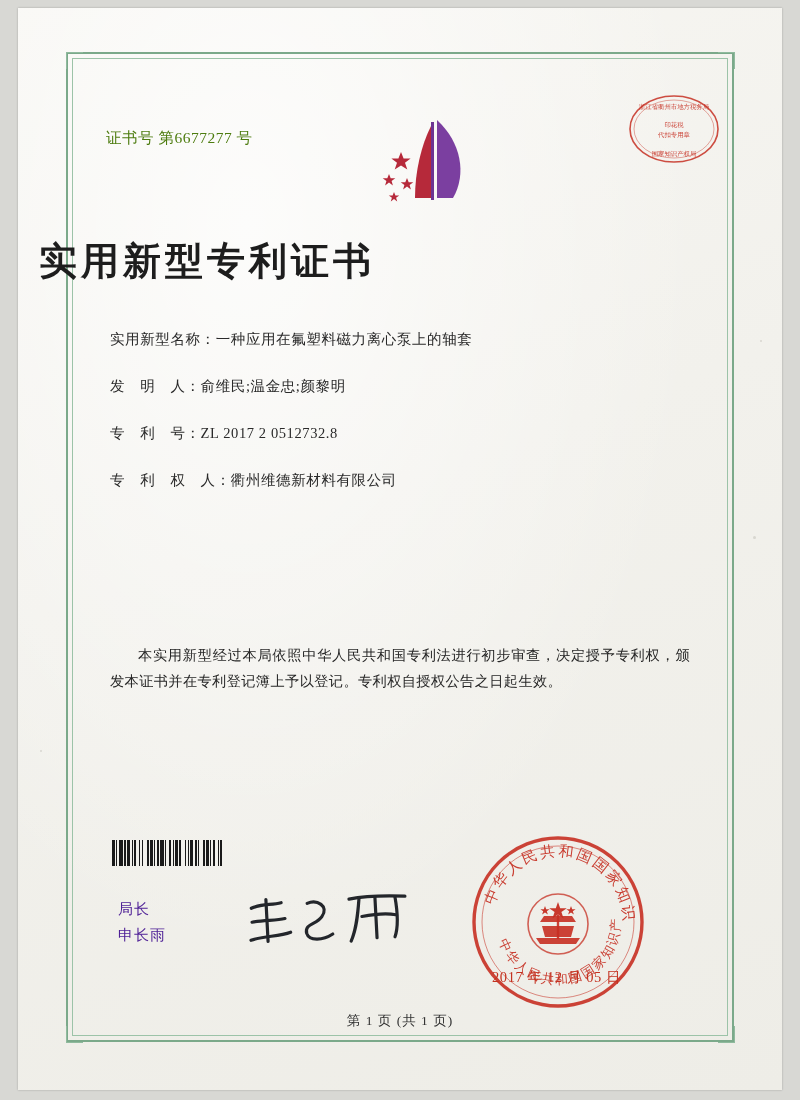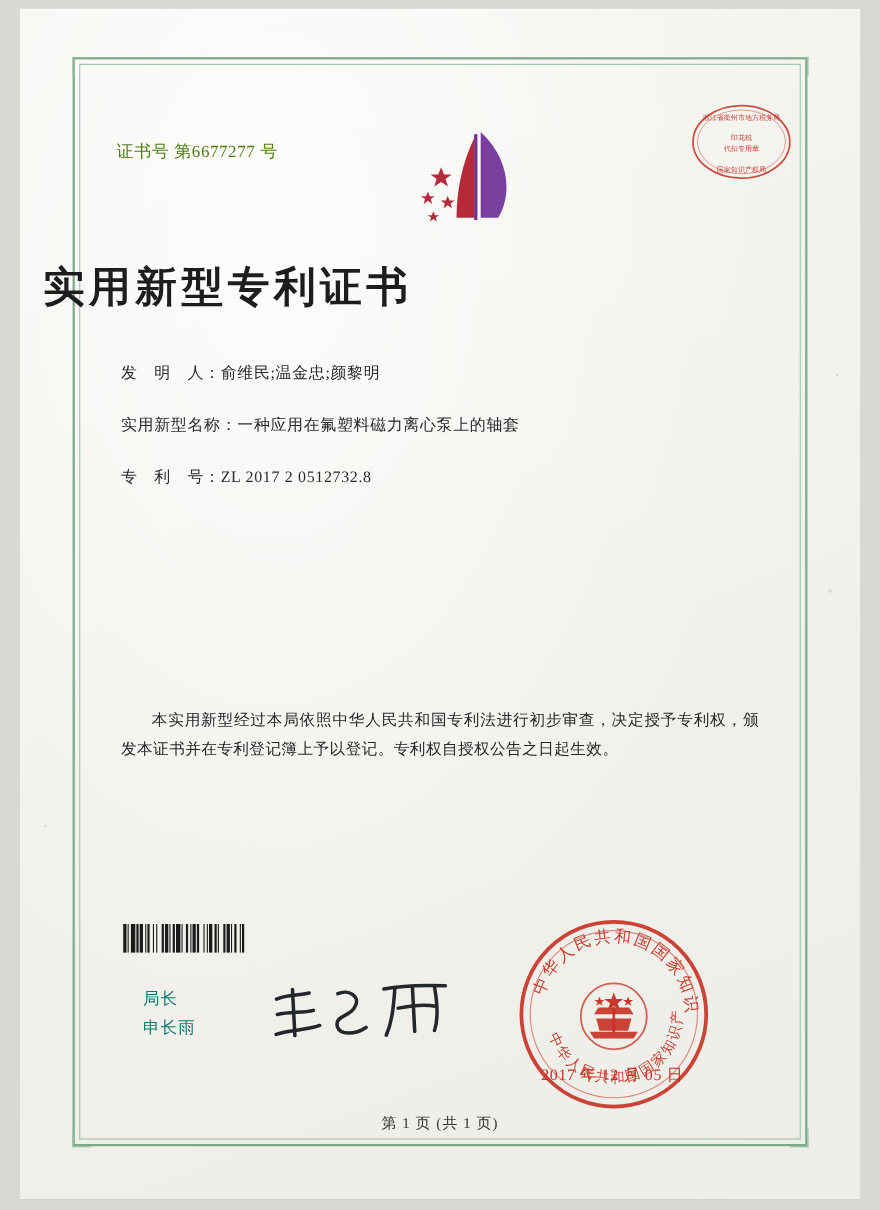"发 明 人：俞维民;温金忠;颜黎明" div.field-row { order: before "实用新型名称：一种应用在氟塑料磁力离心泵上的轴套" -> after "实用新型名称：一种应用在氟塑料磁力离心泵上的轴套" }
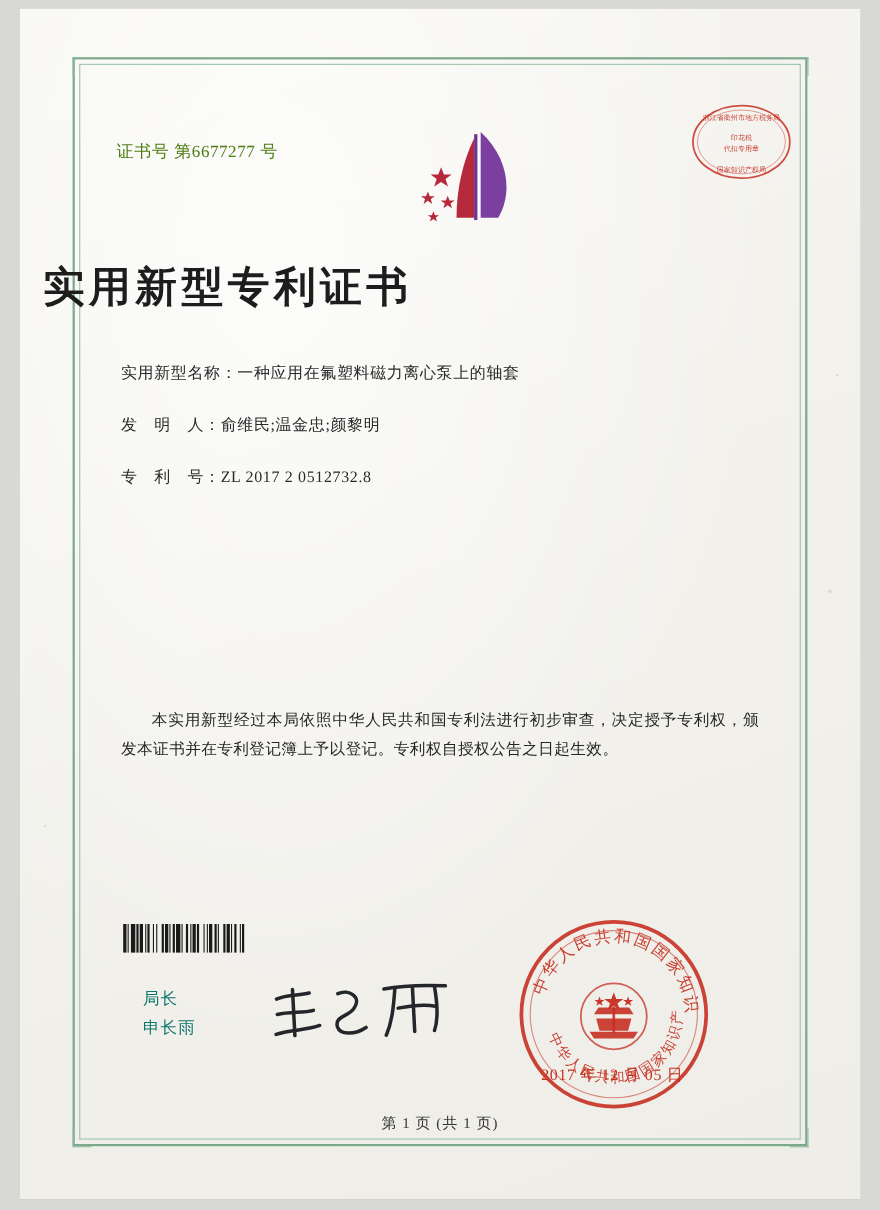"专 利 权 人：衢州维德新材料有限公司" div.field-row { html: none -> <div> <span>专 利 权 人：</span><span>衢州维德新材料有限公司</span> </div> }
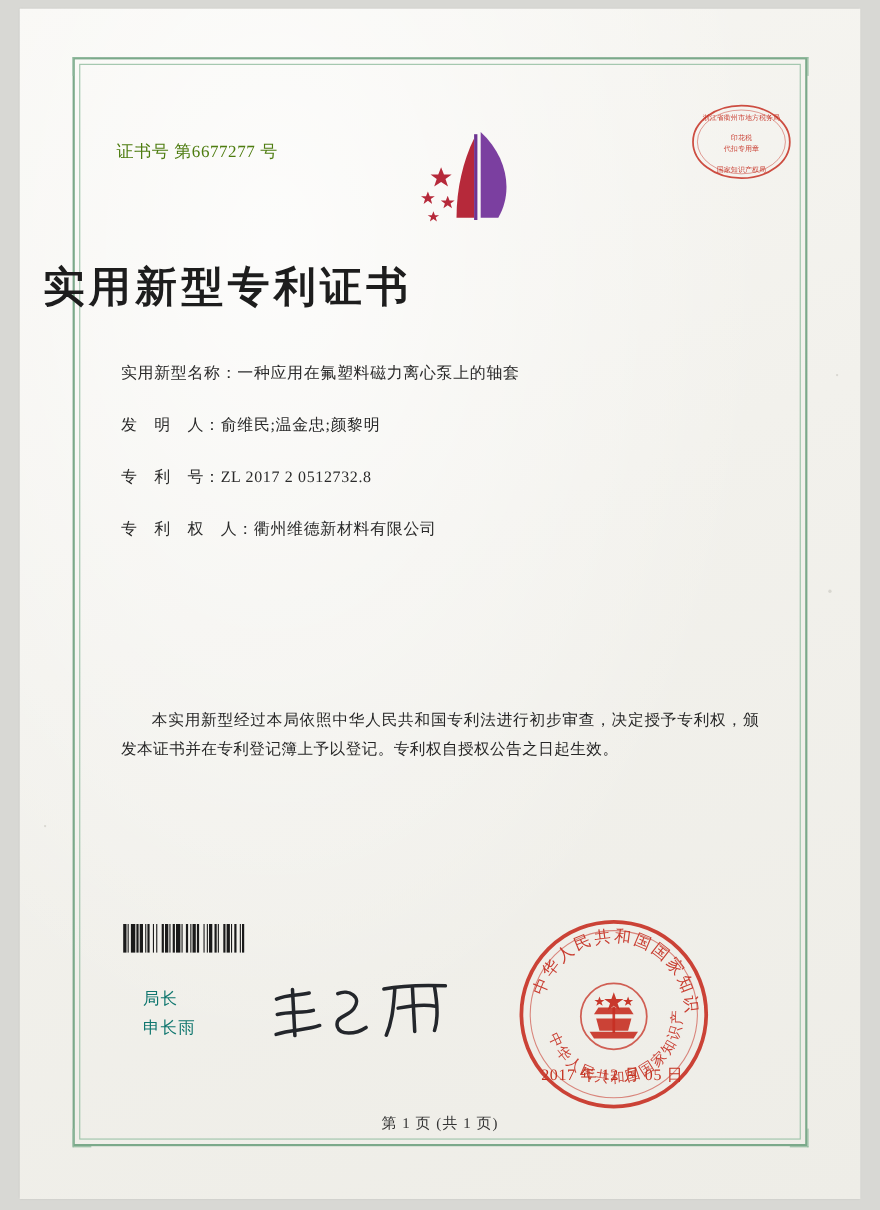"局长" .director { color: #0f766e -> #4c1d95; margin-left: 12px -> none }
